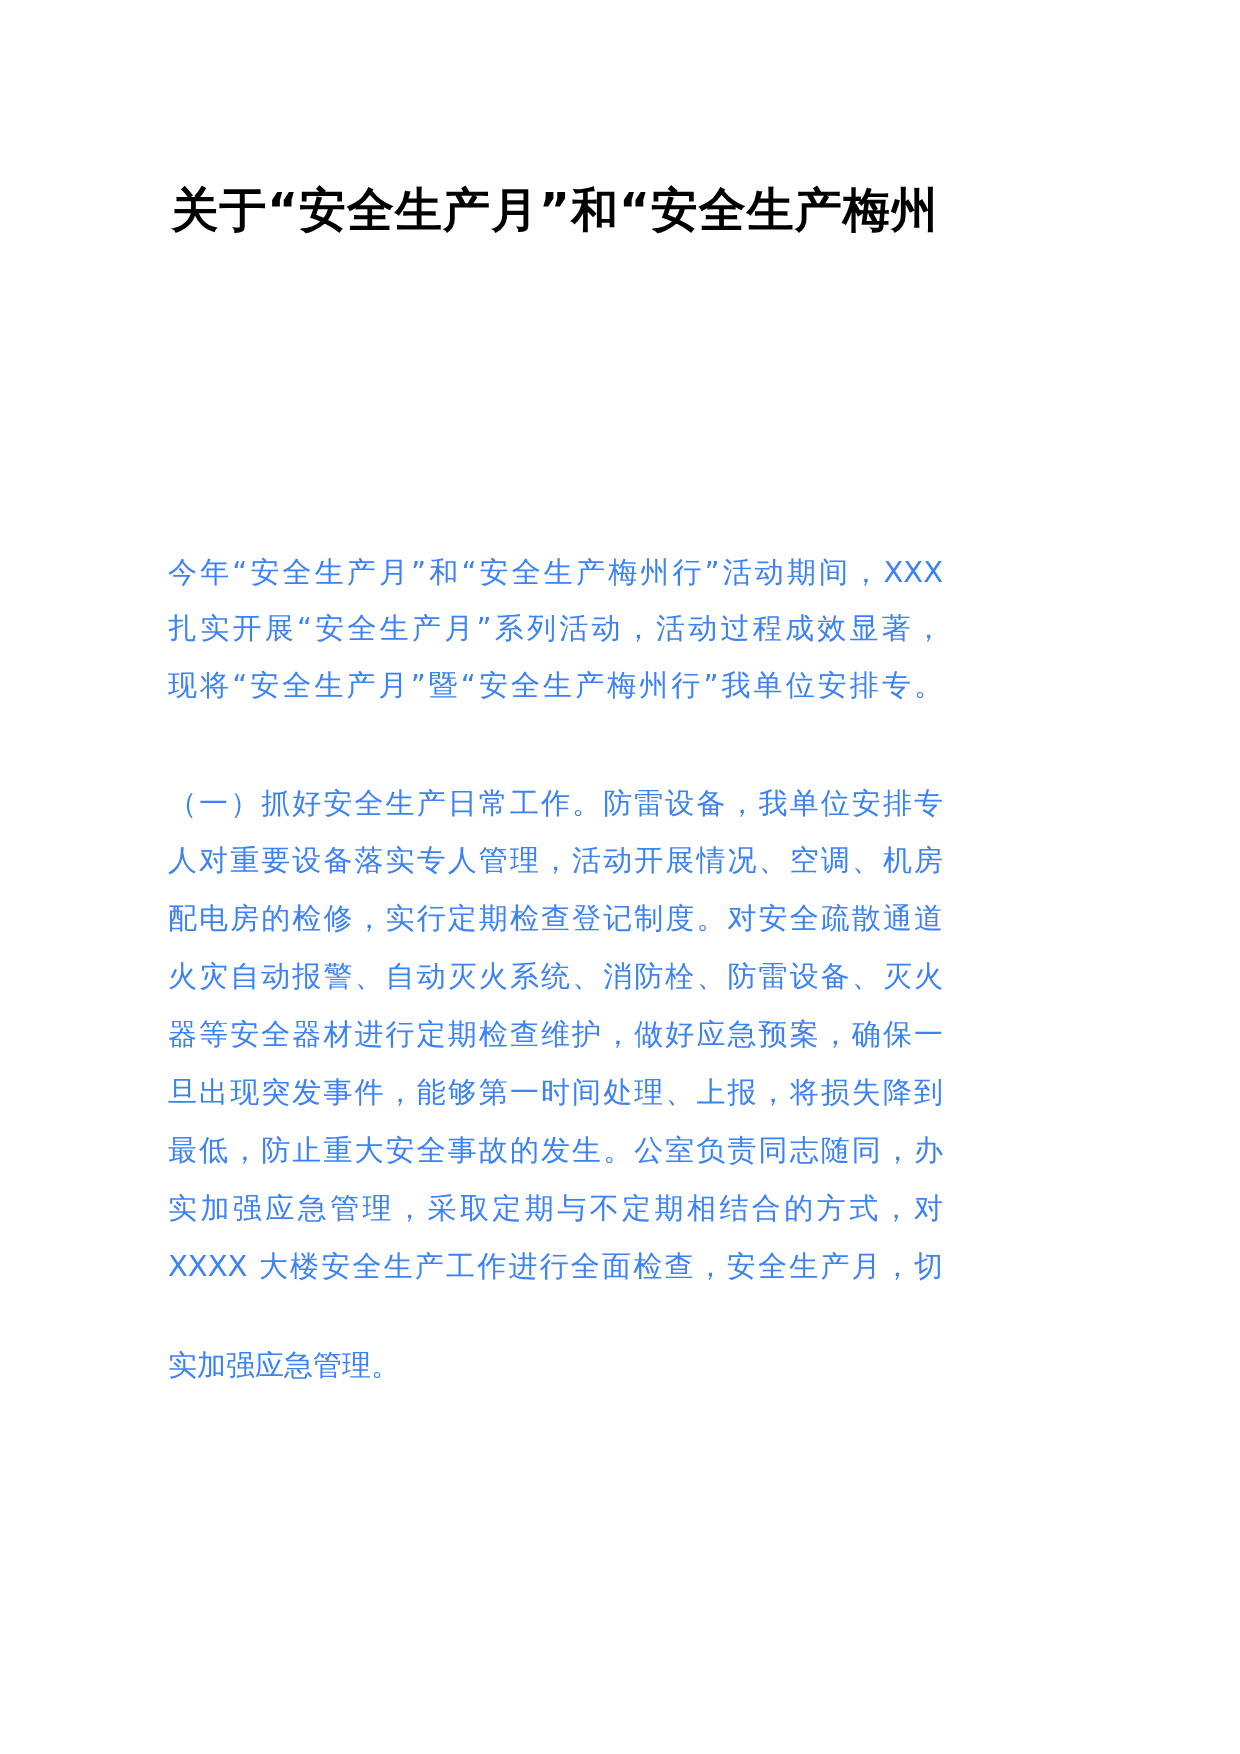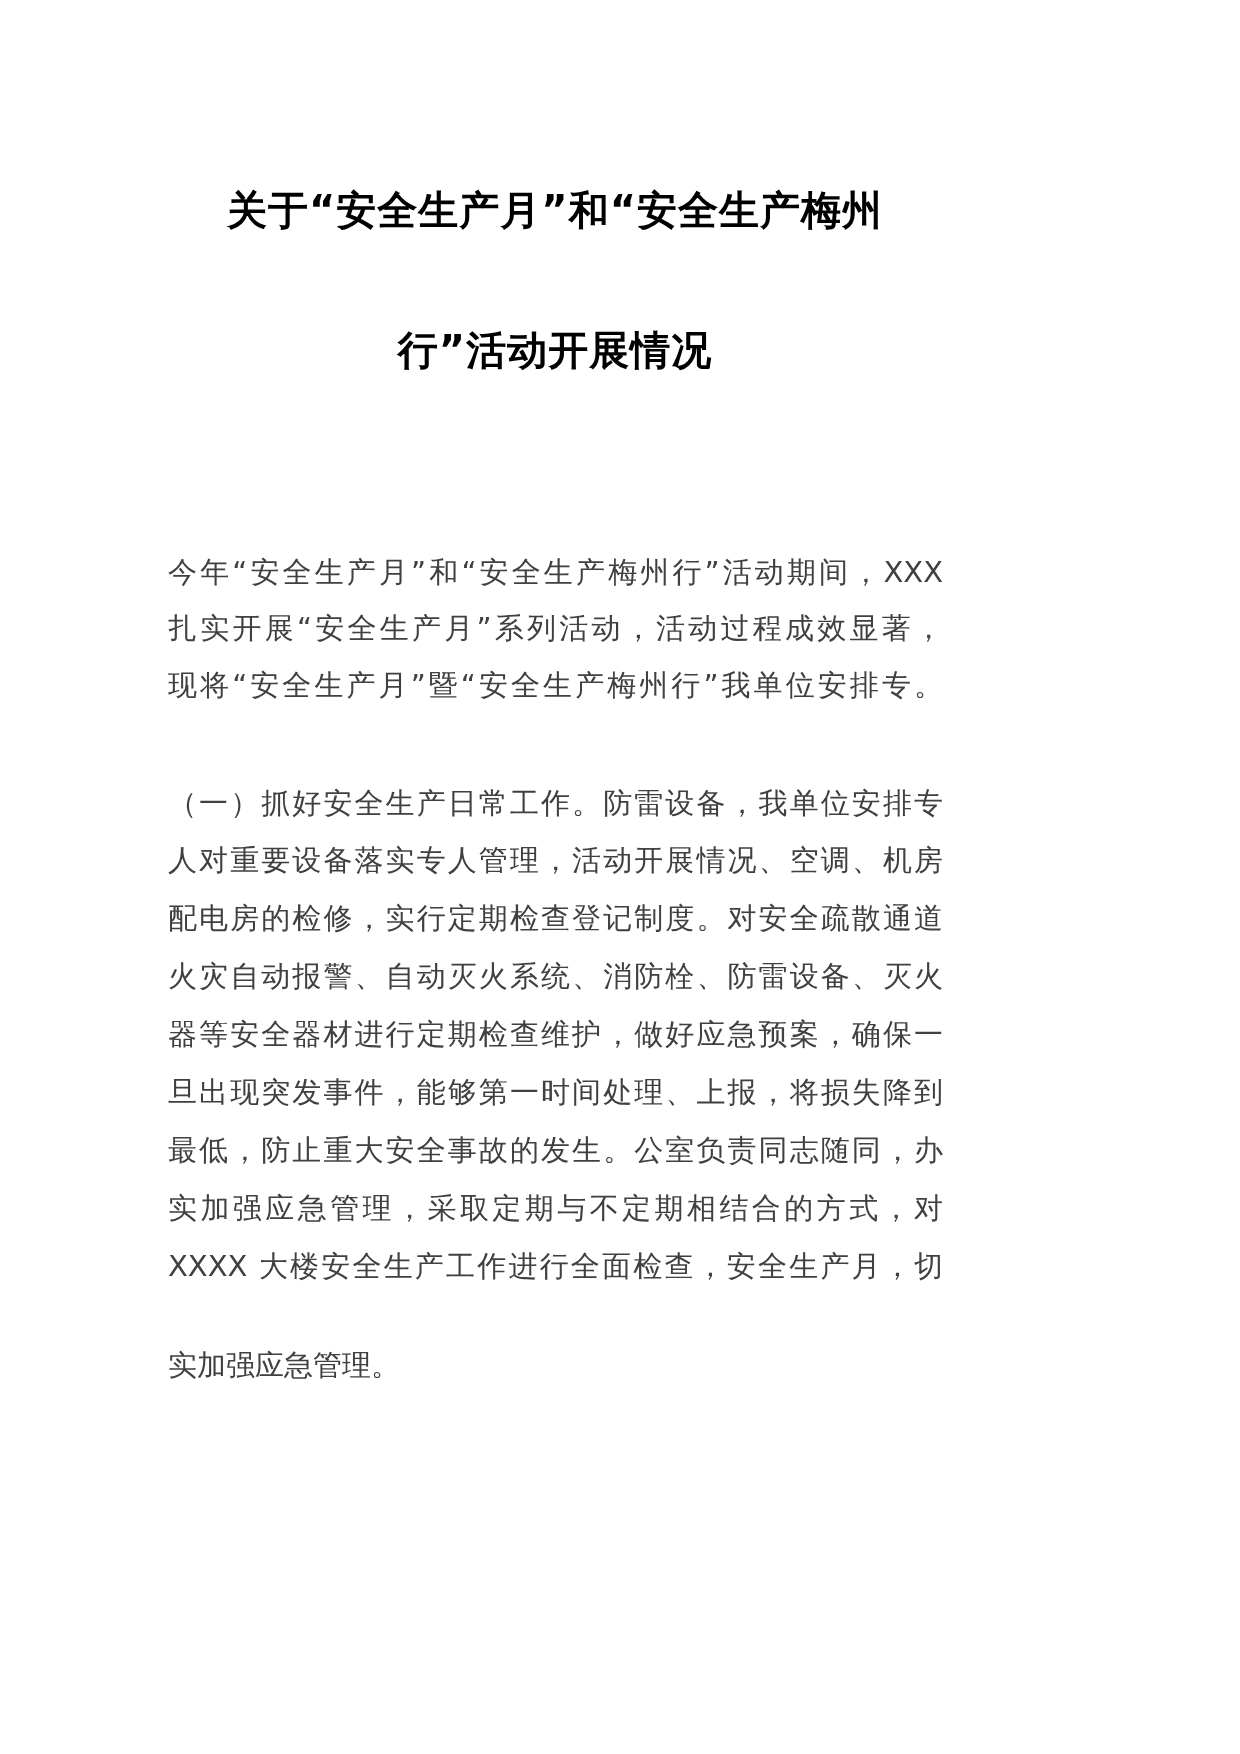"关于“安全生产月”和“安全生产梅州" .title { font-size: 40px -> 47px }
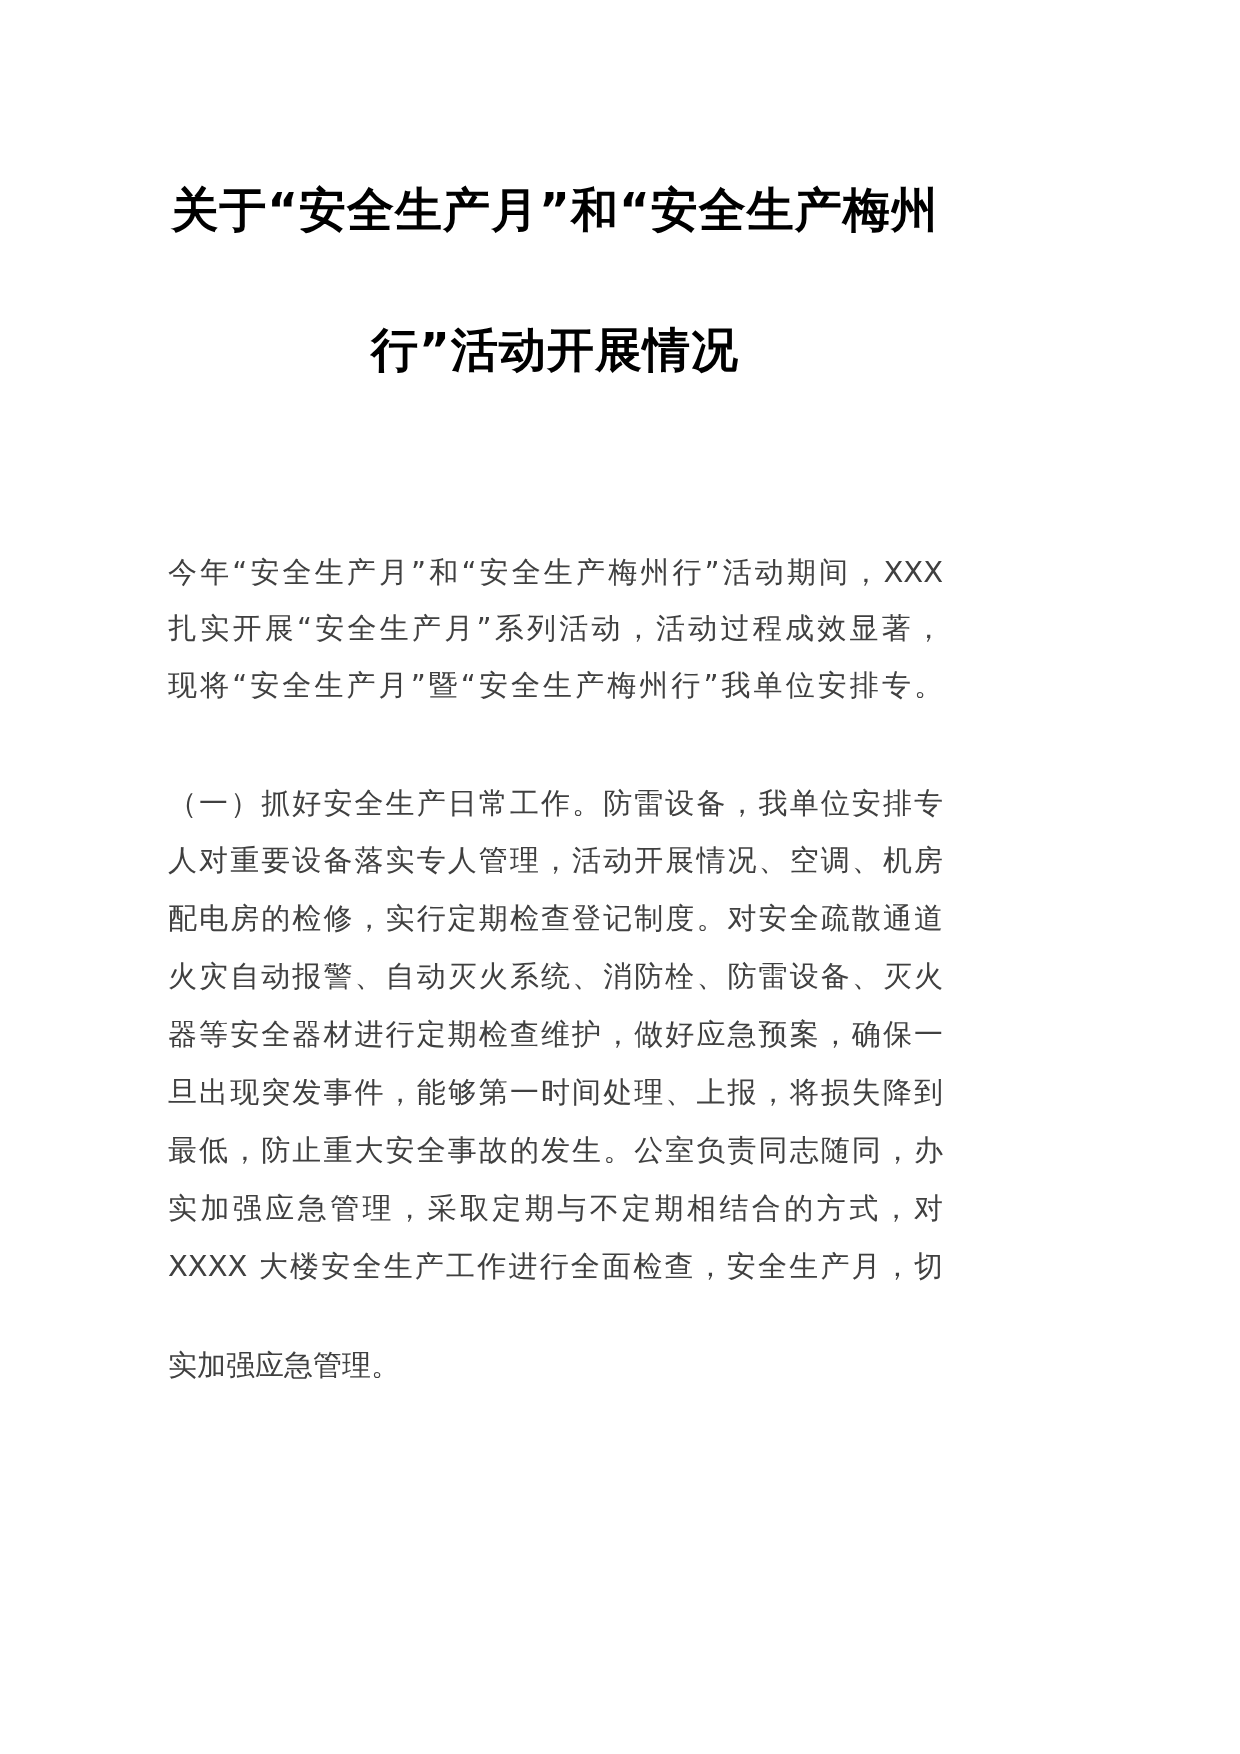"行”活动开展情况" div.title { html: <div>行”活动开展情况</div> -> none }
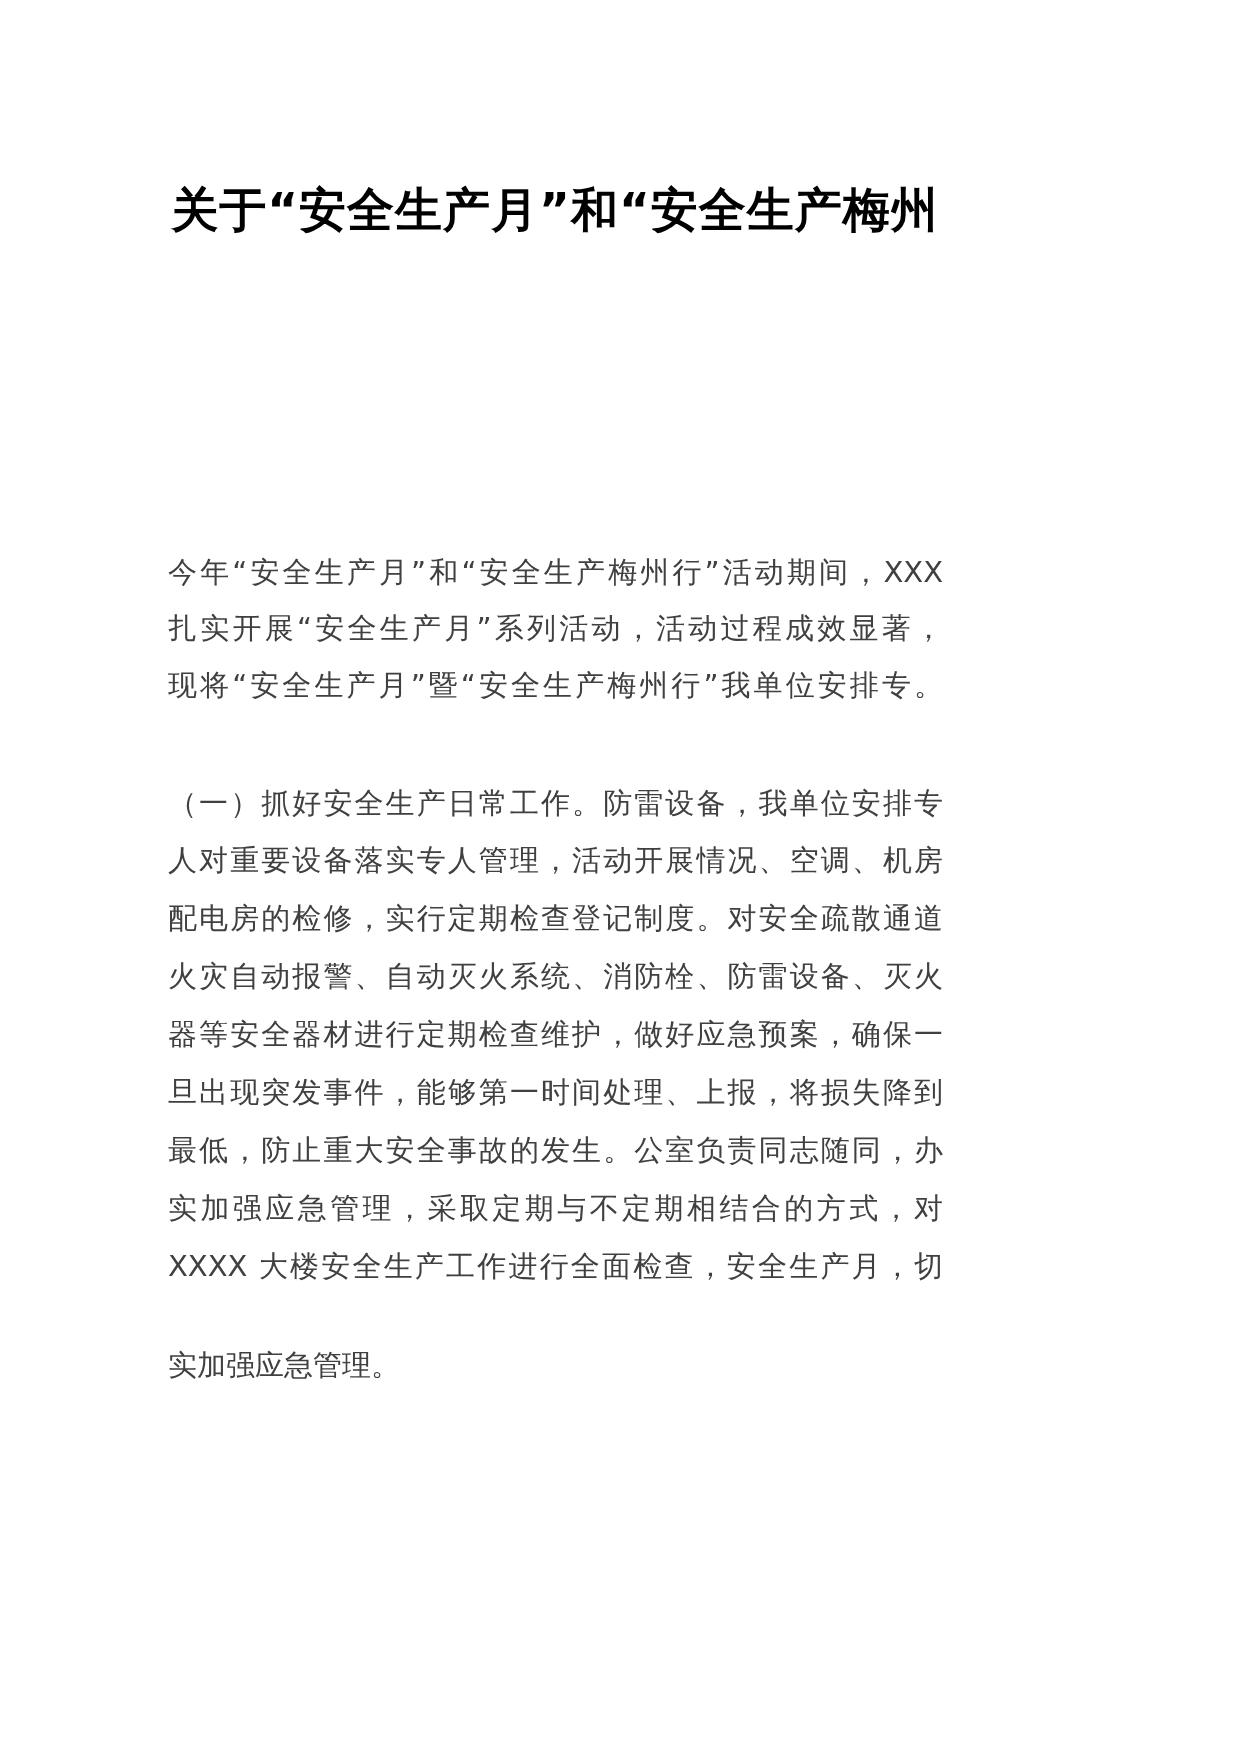"今年“安全生产月”和“安全生产梅州行”活动期间，XXX" .body-line { color: #404040 -> #3b82f6 }
